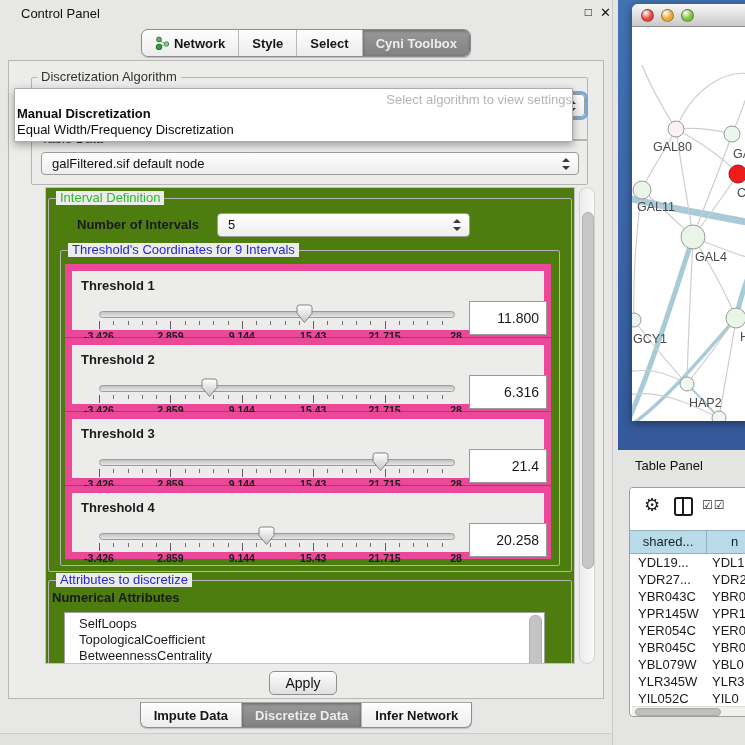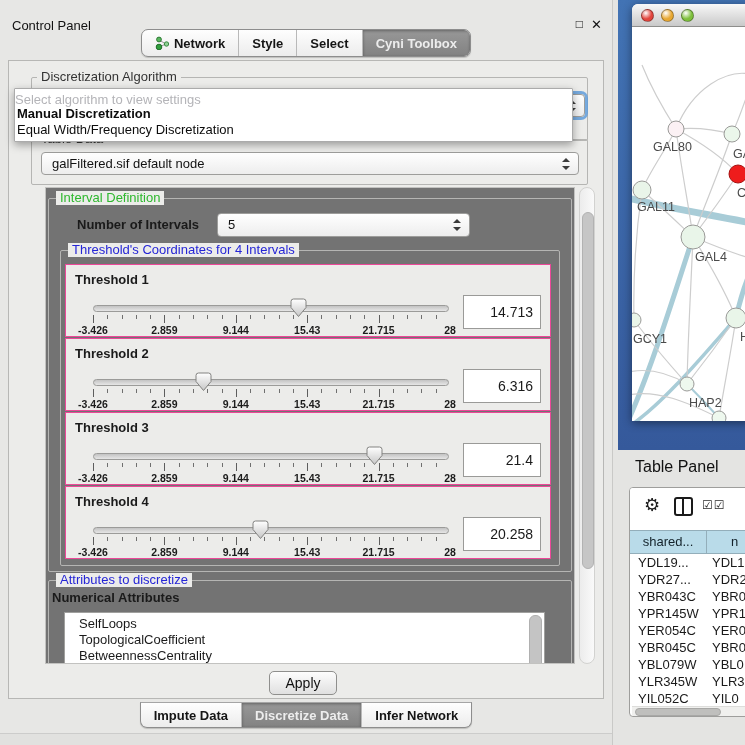"Control Panel" .cp-titlebar { left: 2px -> 11px; margin-top: 12px -> none }
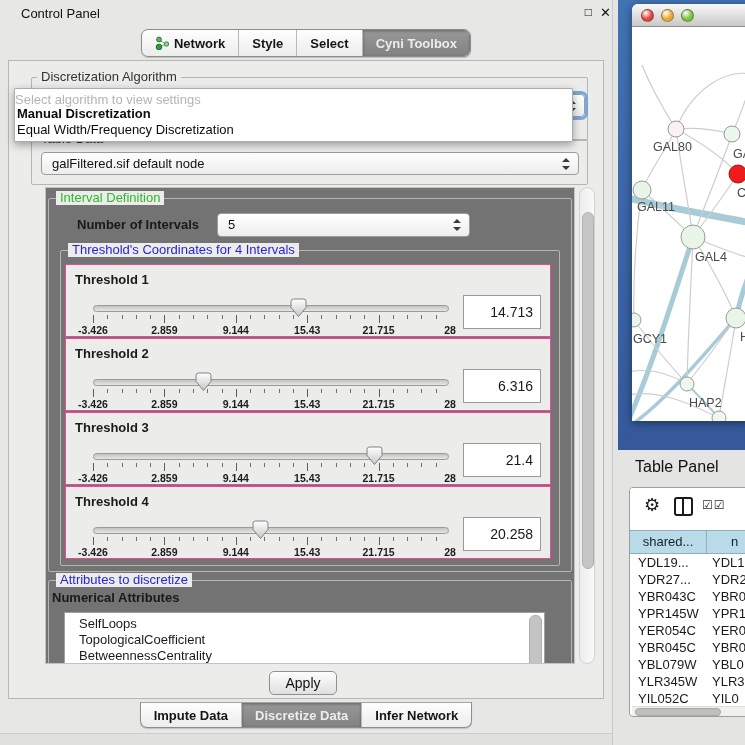"Select algorithm to view settings" .popup .hint { text-align: left -> right }
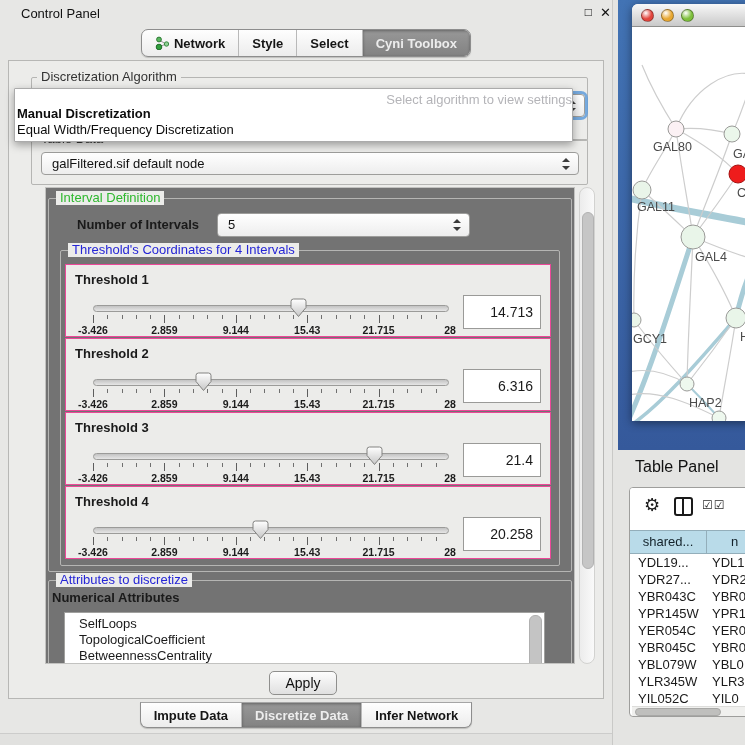"Interval Definition" .viewport { background: #737373 -> #4d7c0f }
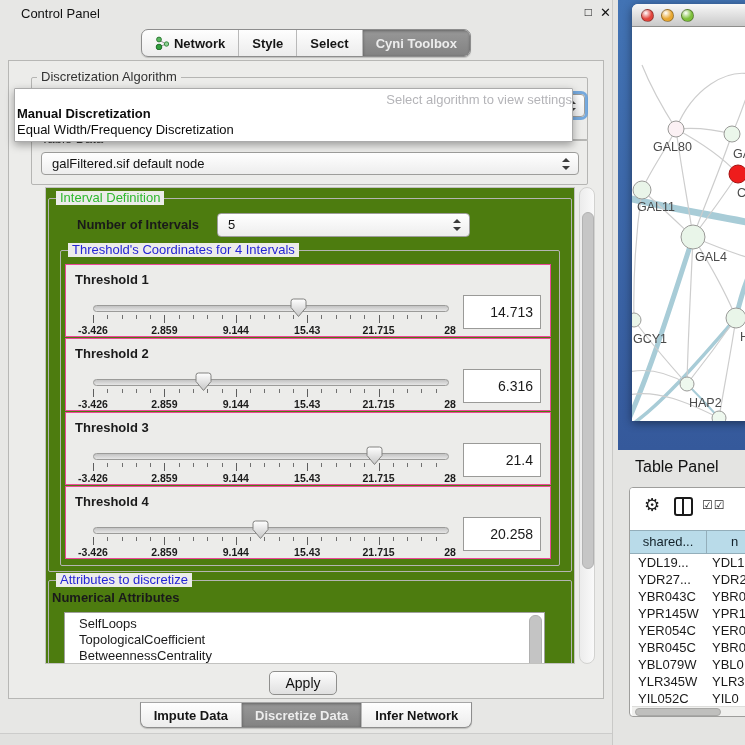"Threshold's Coordinates for 4 Intervals" span.grp-title { text: 4 -> 9 }
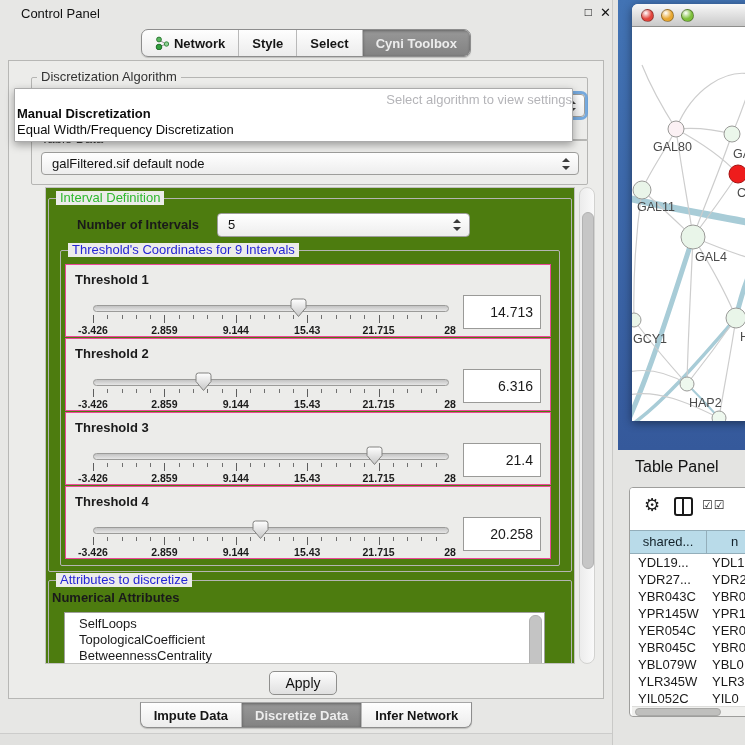"Threshold 1" .th-box { border: 1px solid #ec4899 -> 7px solid #ec4899 }
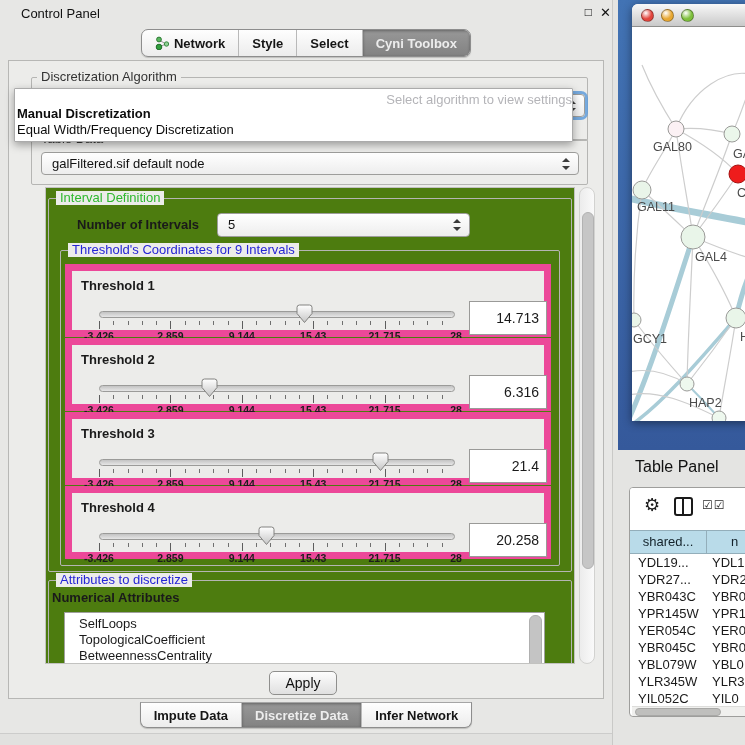"14.713" div.th-value { text: 14.713 -> 11.800 }
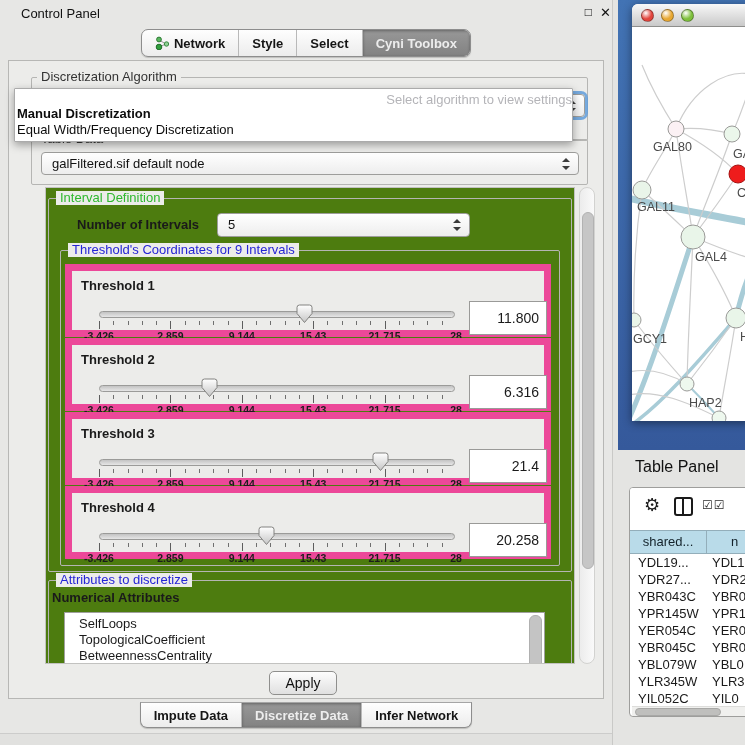"Table Panel" .tp-title { font-size: 16px -> 13px }
